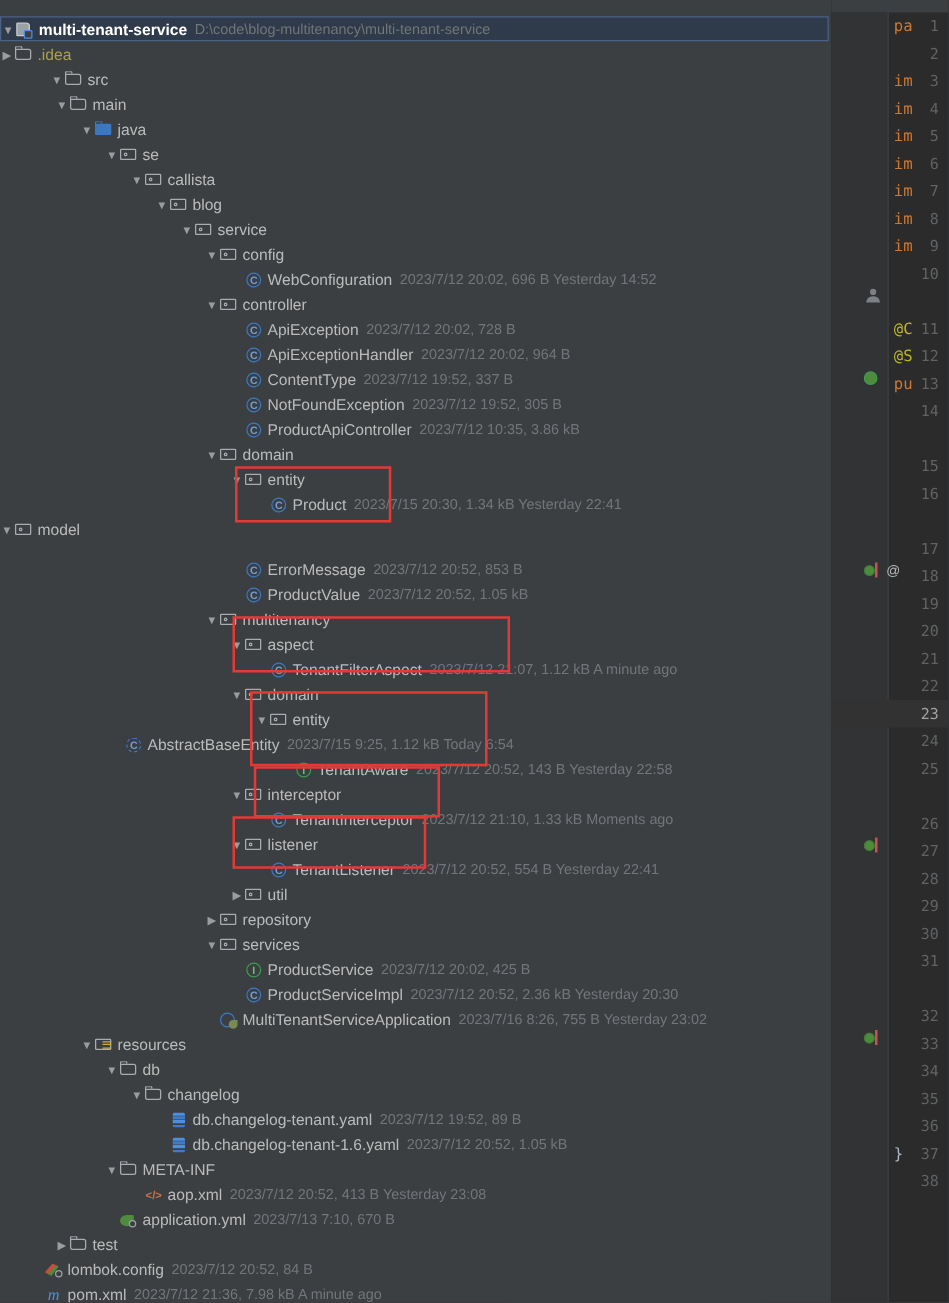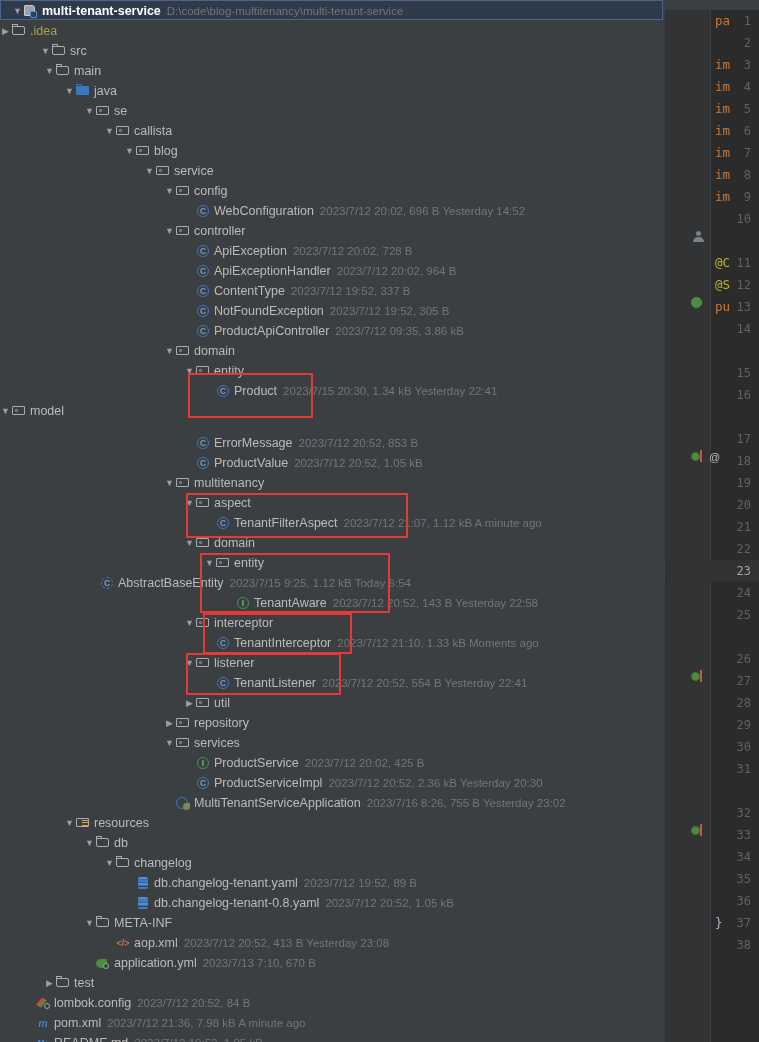"▼ multi-tenant-service" div.row { margin-top: none -> 13px; padding-left: 11px -> 0 }
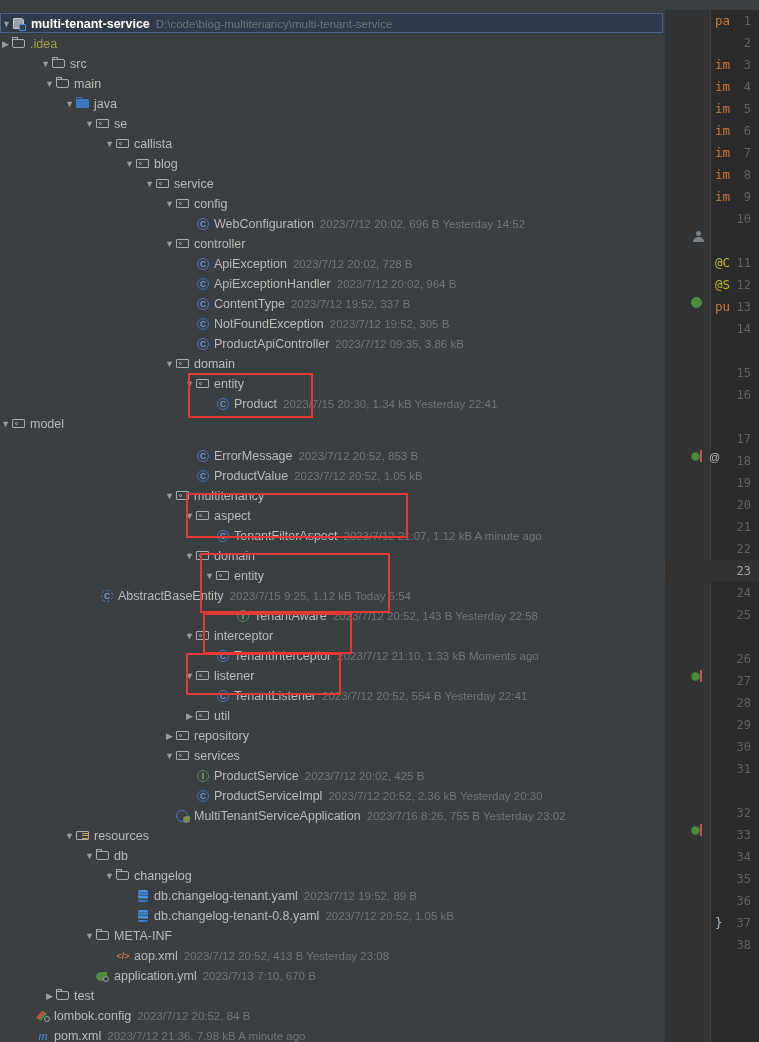"2023/7/12 09:35, 3.86 kB" span.meta { text: 09:35 -> 10:35 }
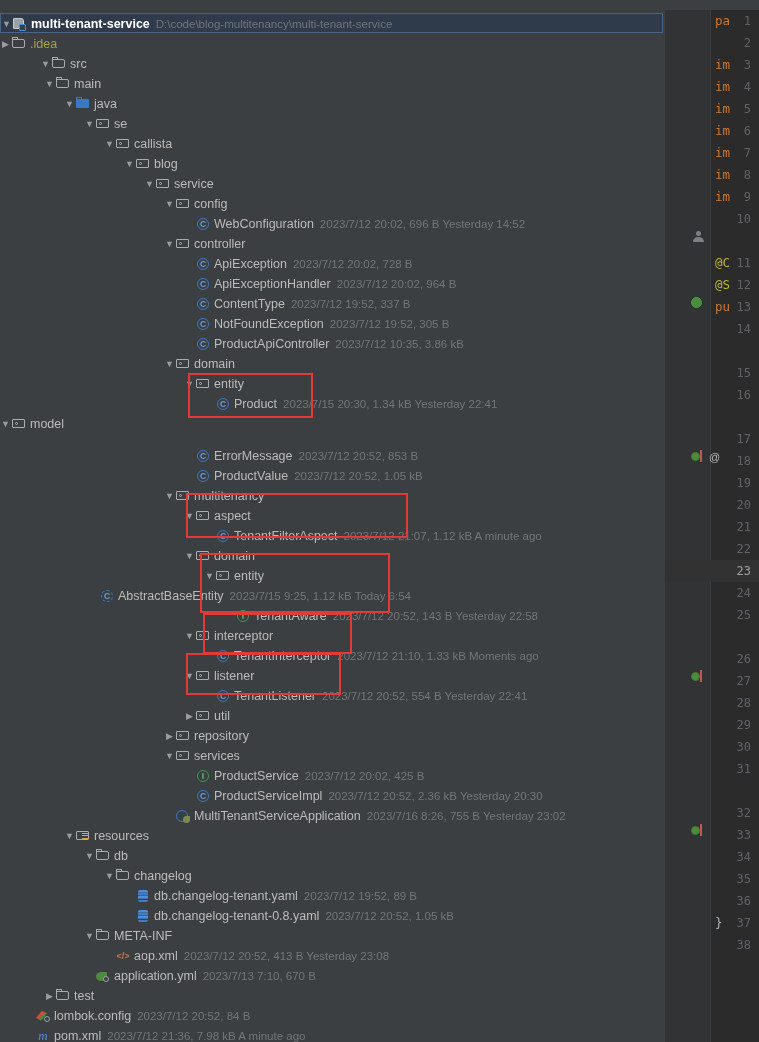"db.changelog-tenant-0.8.yaml" span.lbl { text: db.changelog-tenant-0.8.yaml -> db.changelog-tenant-1.6.yaml }
